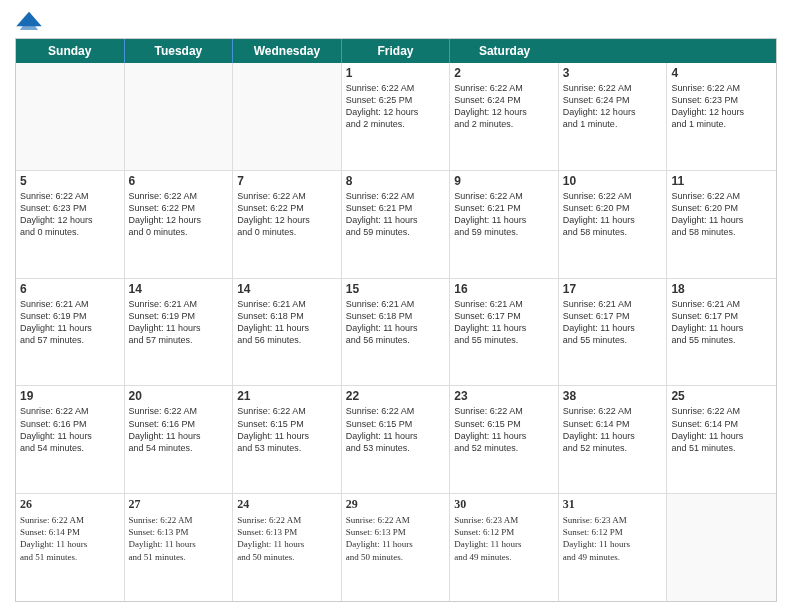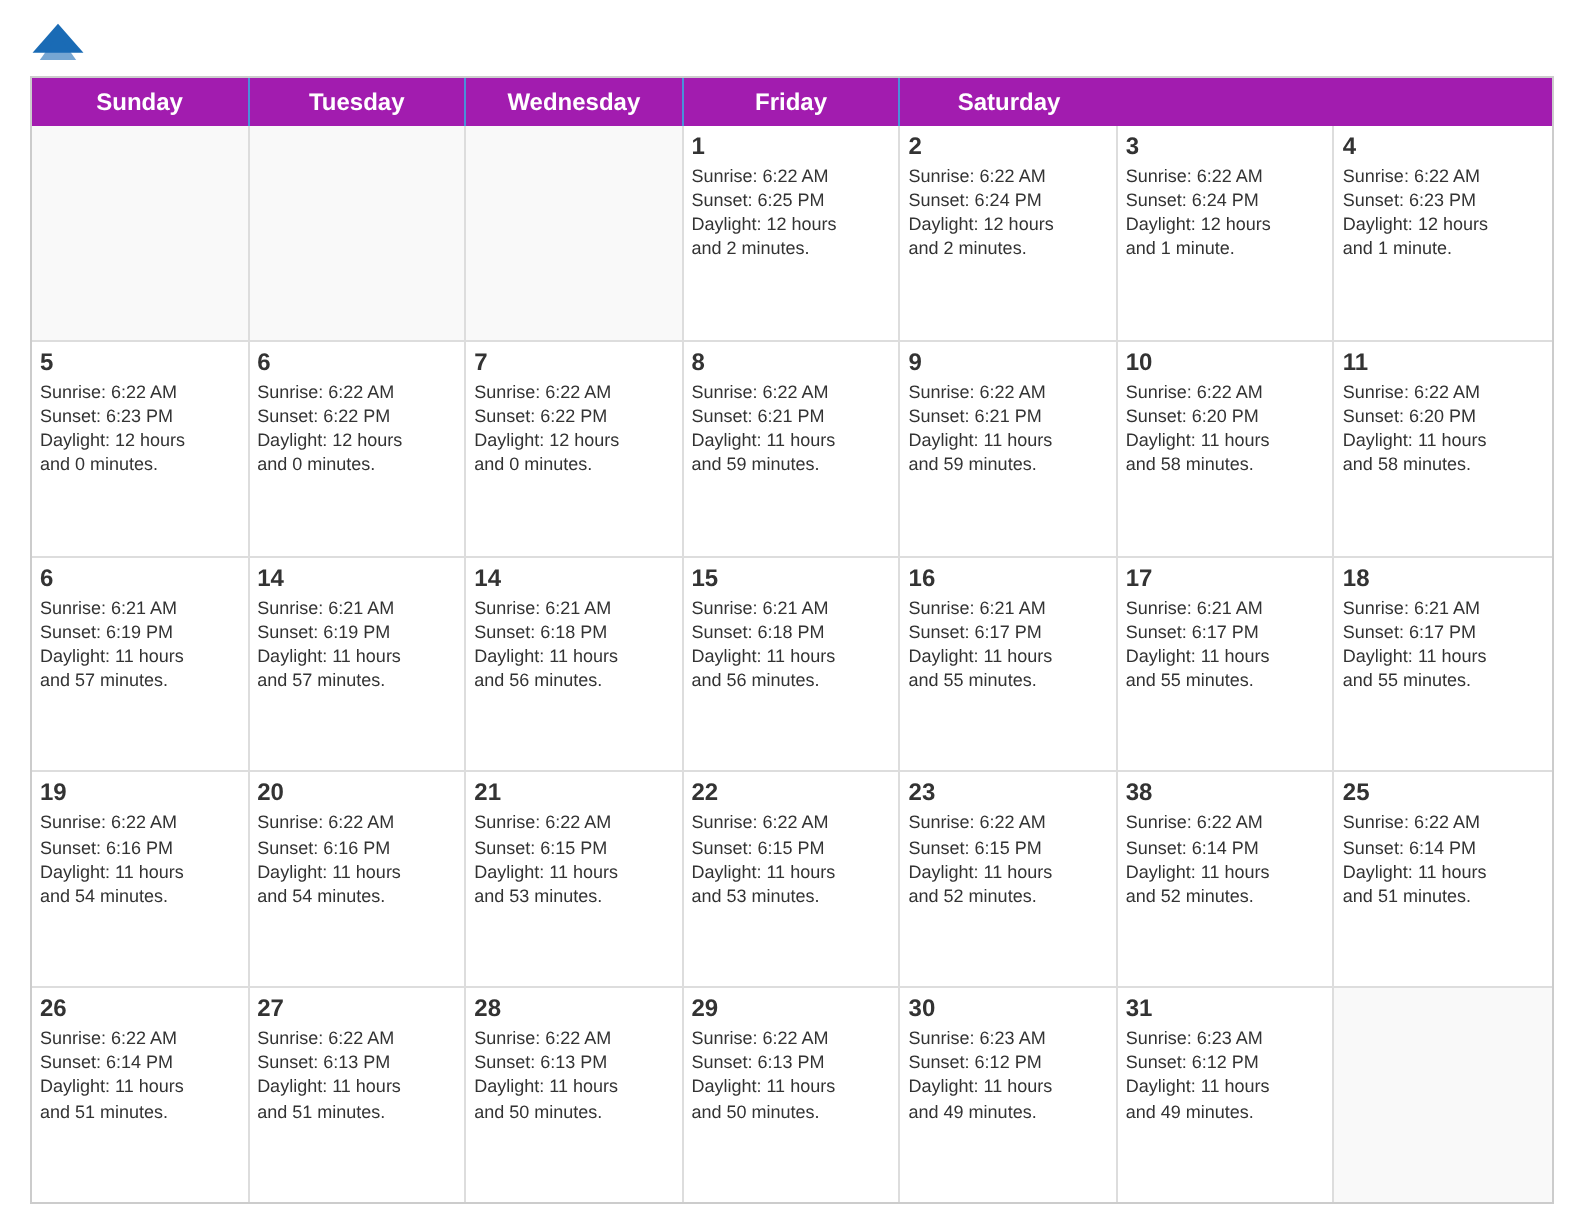"Sunday" .cal-header-row { background: #a21caf -> #0f766e }
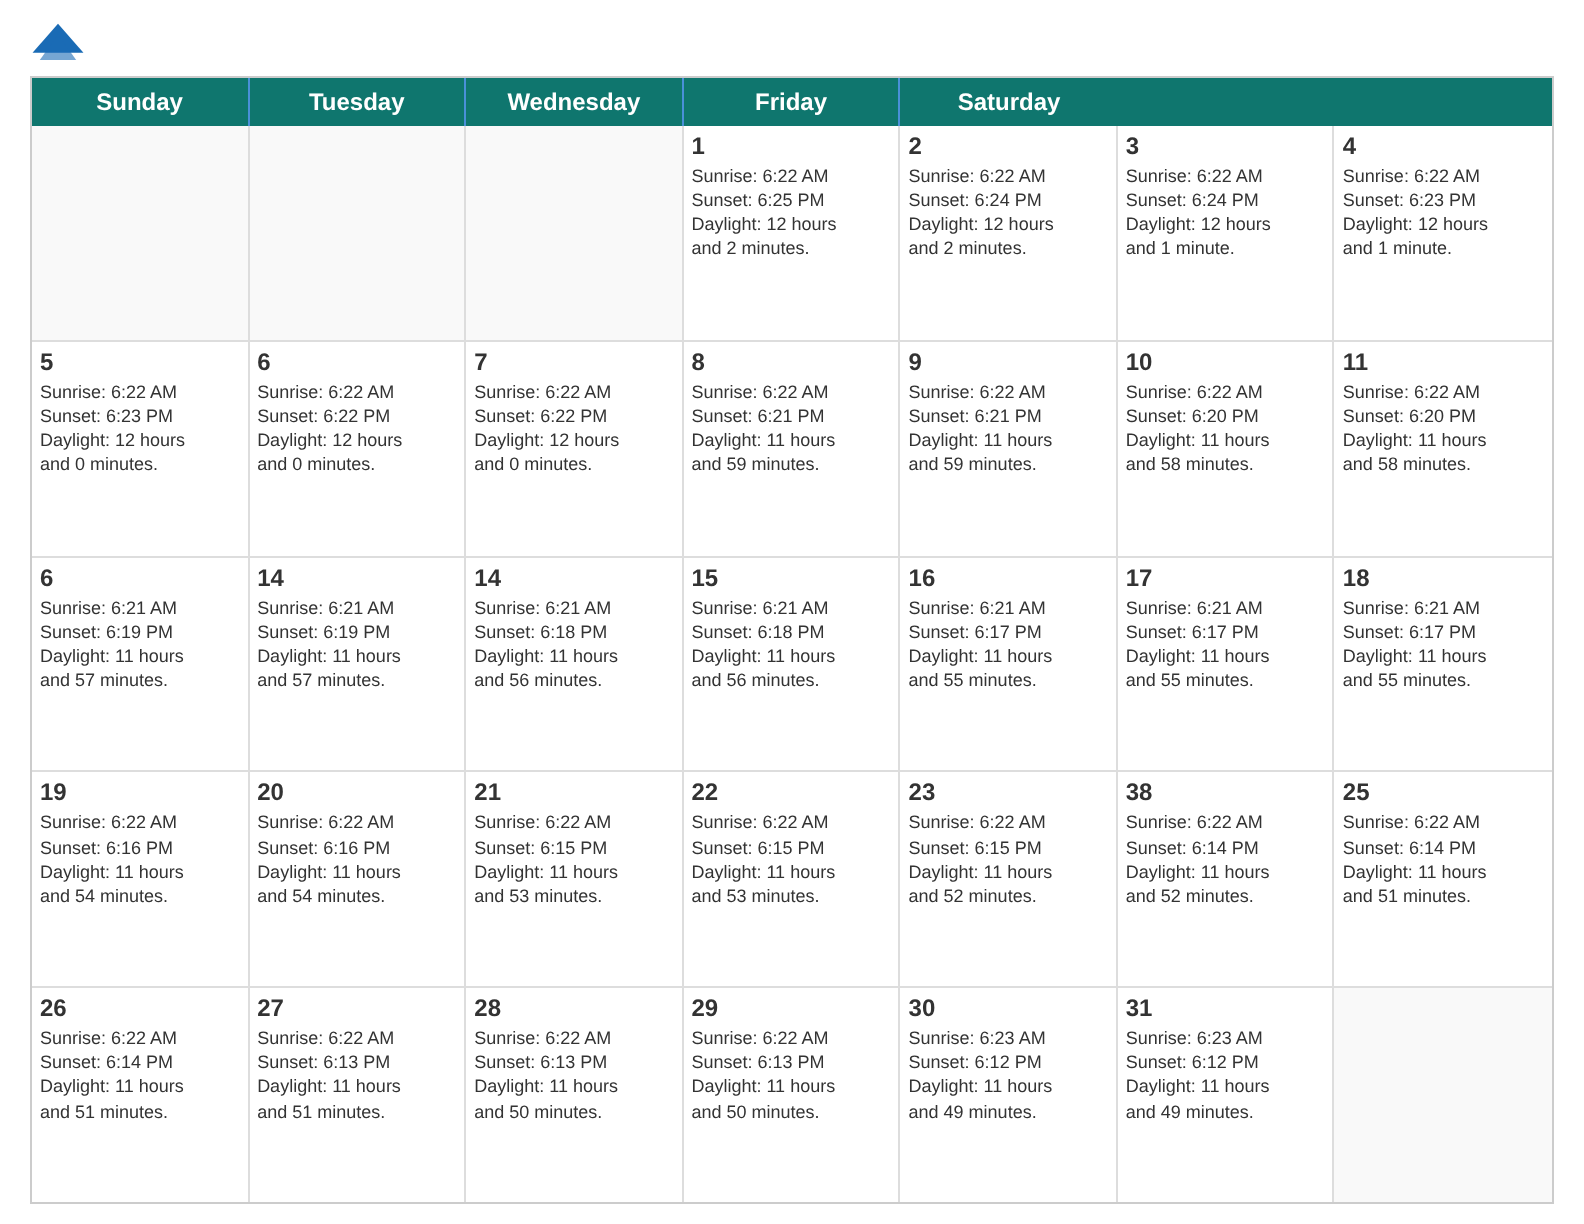"26" .cal-row:last-child { font-family: none -> Liberation Serif, serif }
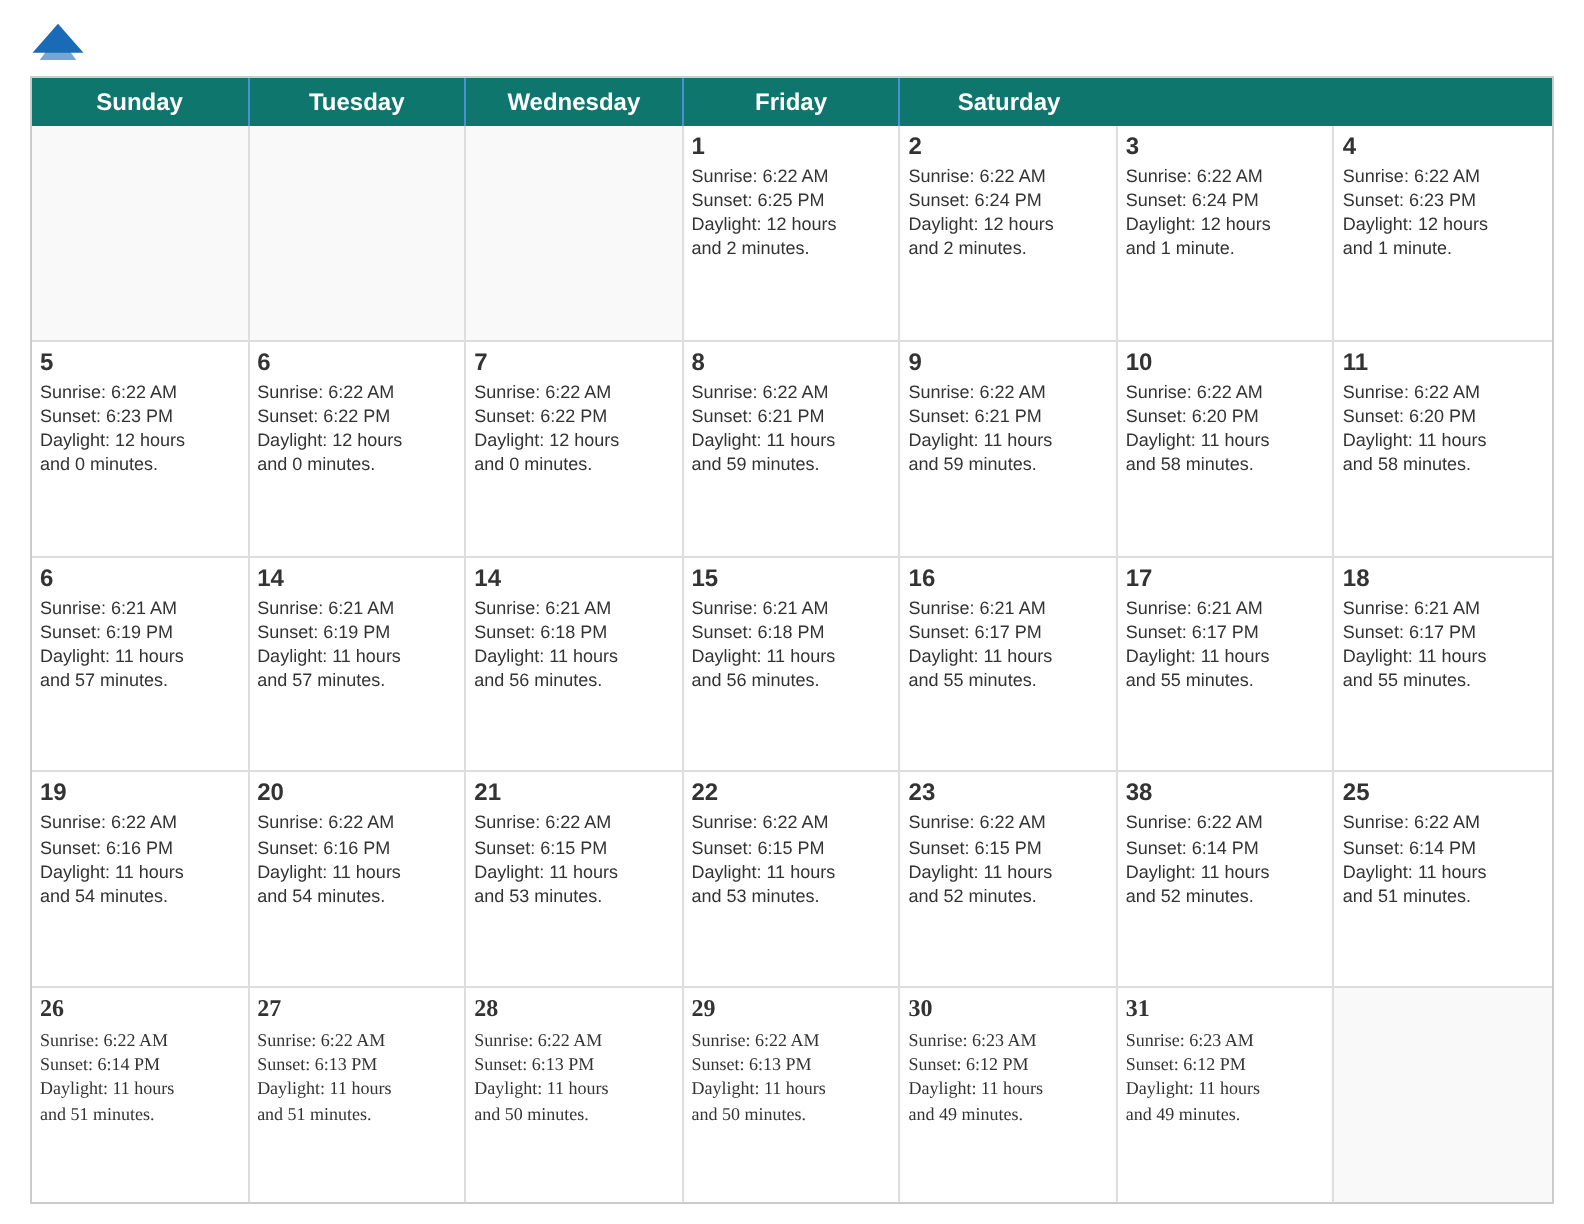"28" span.day-num { text: 28 -> 24 }
